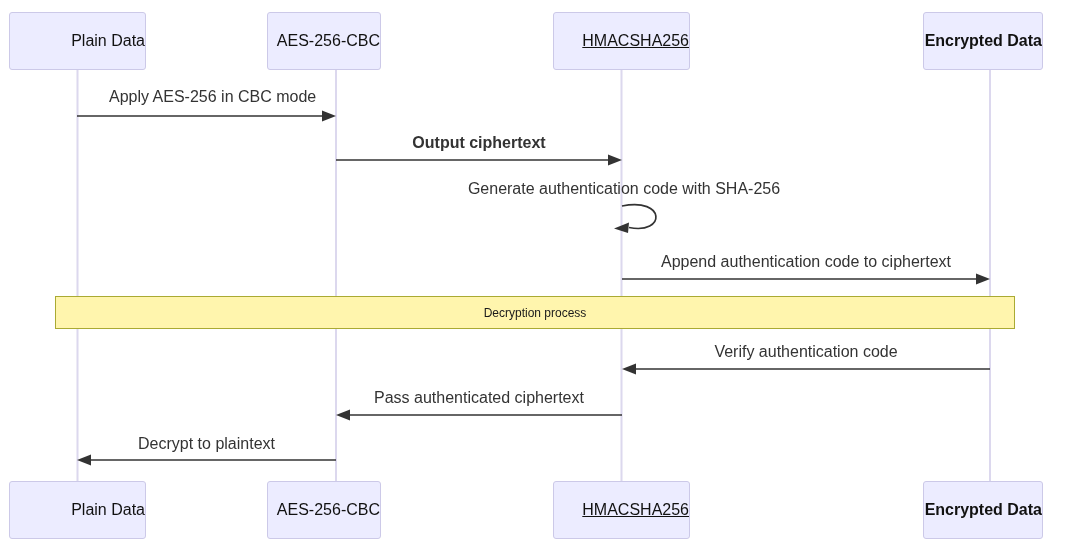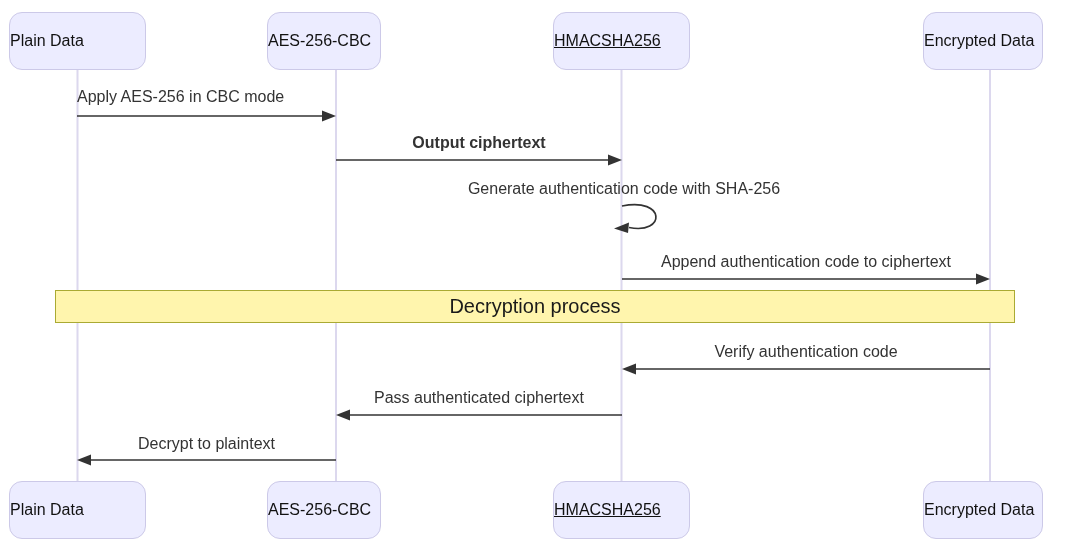"Plain Data" .actor { border-radius: 13px -> 3px; justify-content: flex-start -> flex-end }
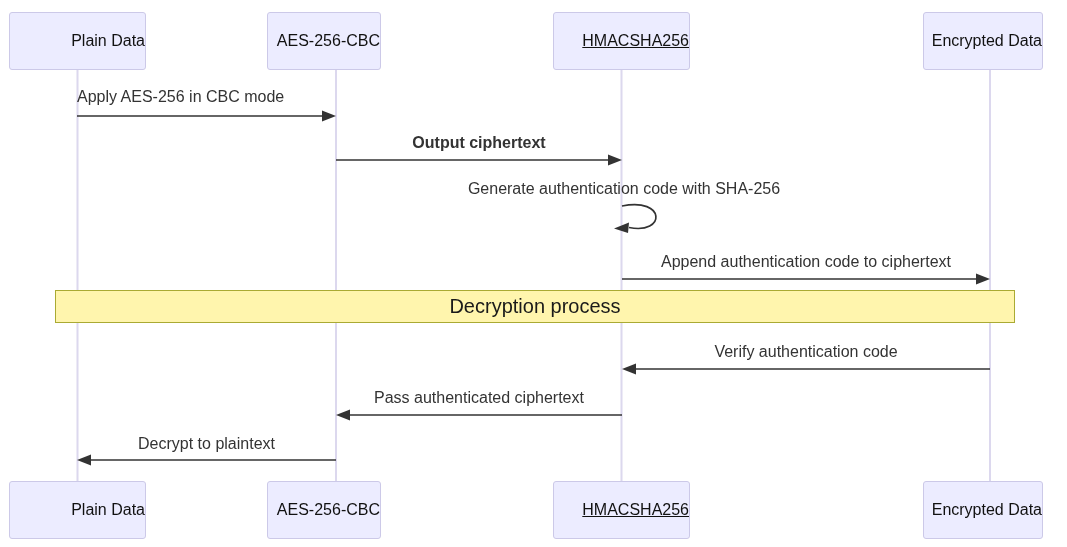"Encrypted Data" .a3 { font-weight: none -> bold }
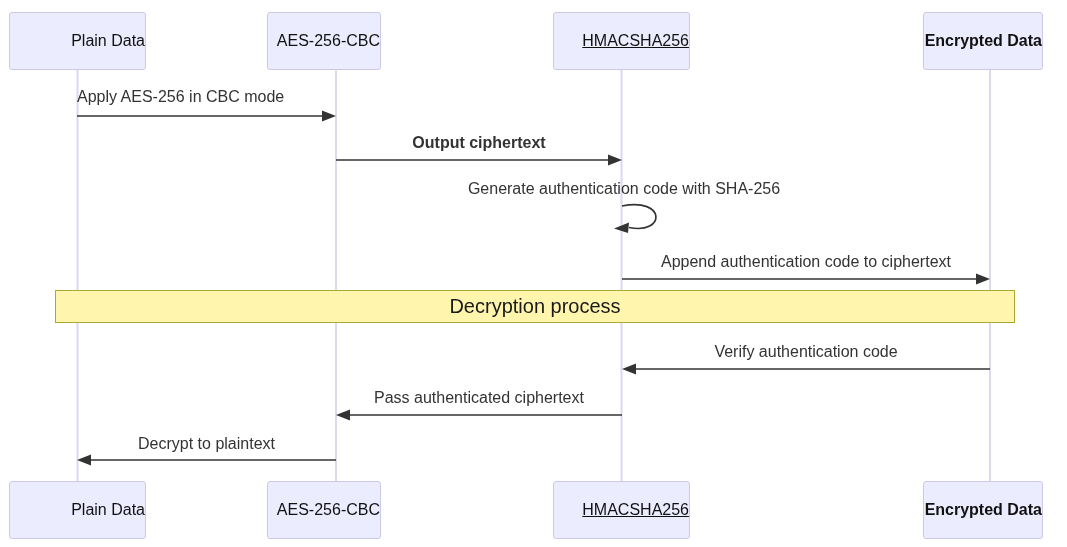"Apply AES-256 in CBC mode" .m0 { padding-left: none -> 32px }
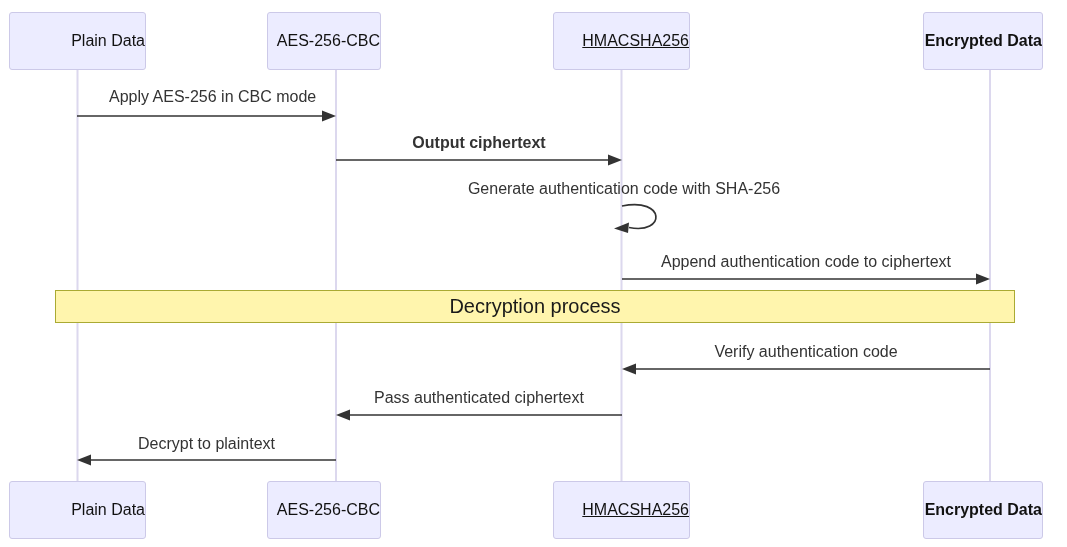"Decryption process" .note-band { font-size: 20px -> 12px; top: 290px -> 296px }
